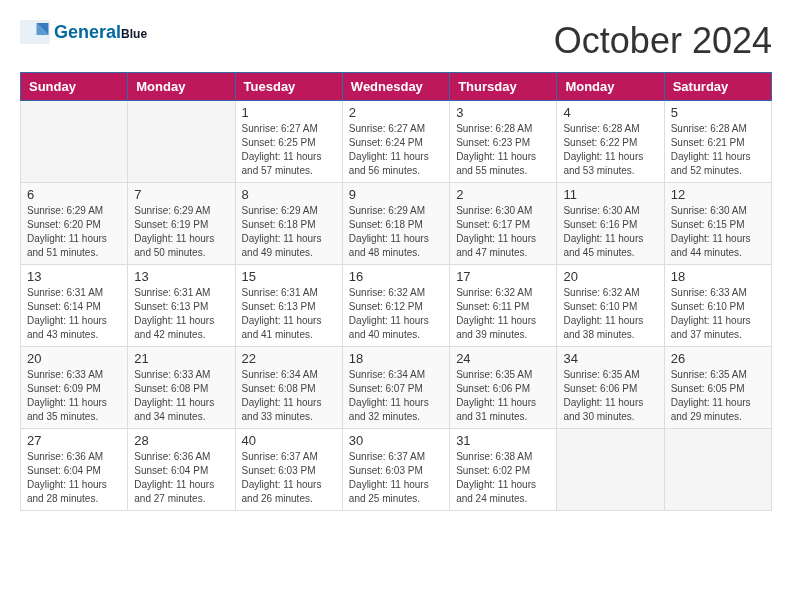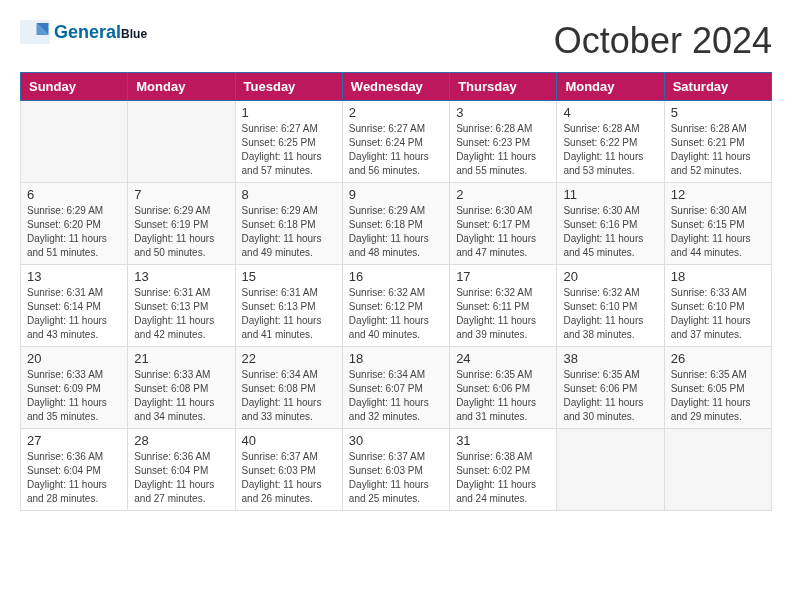"38" div.day-number { text: 38 -> 34 }
